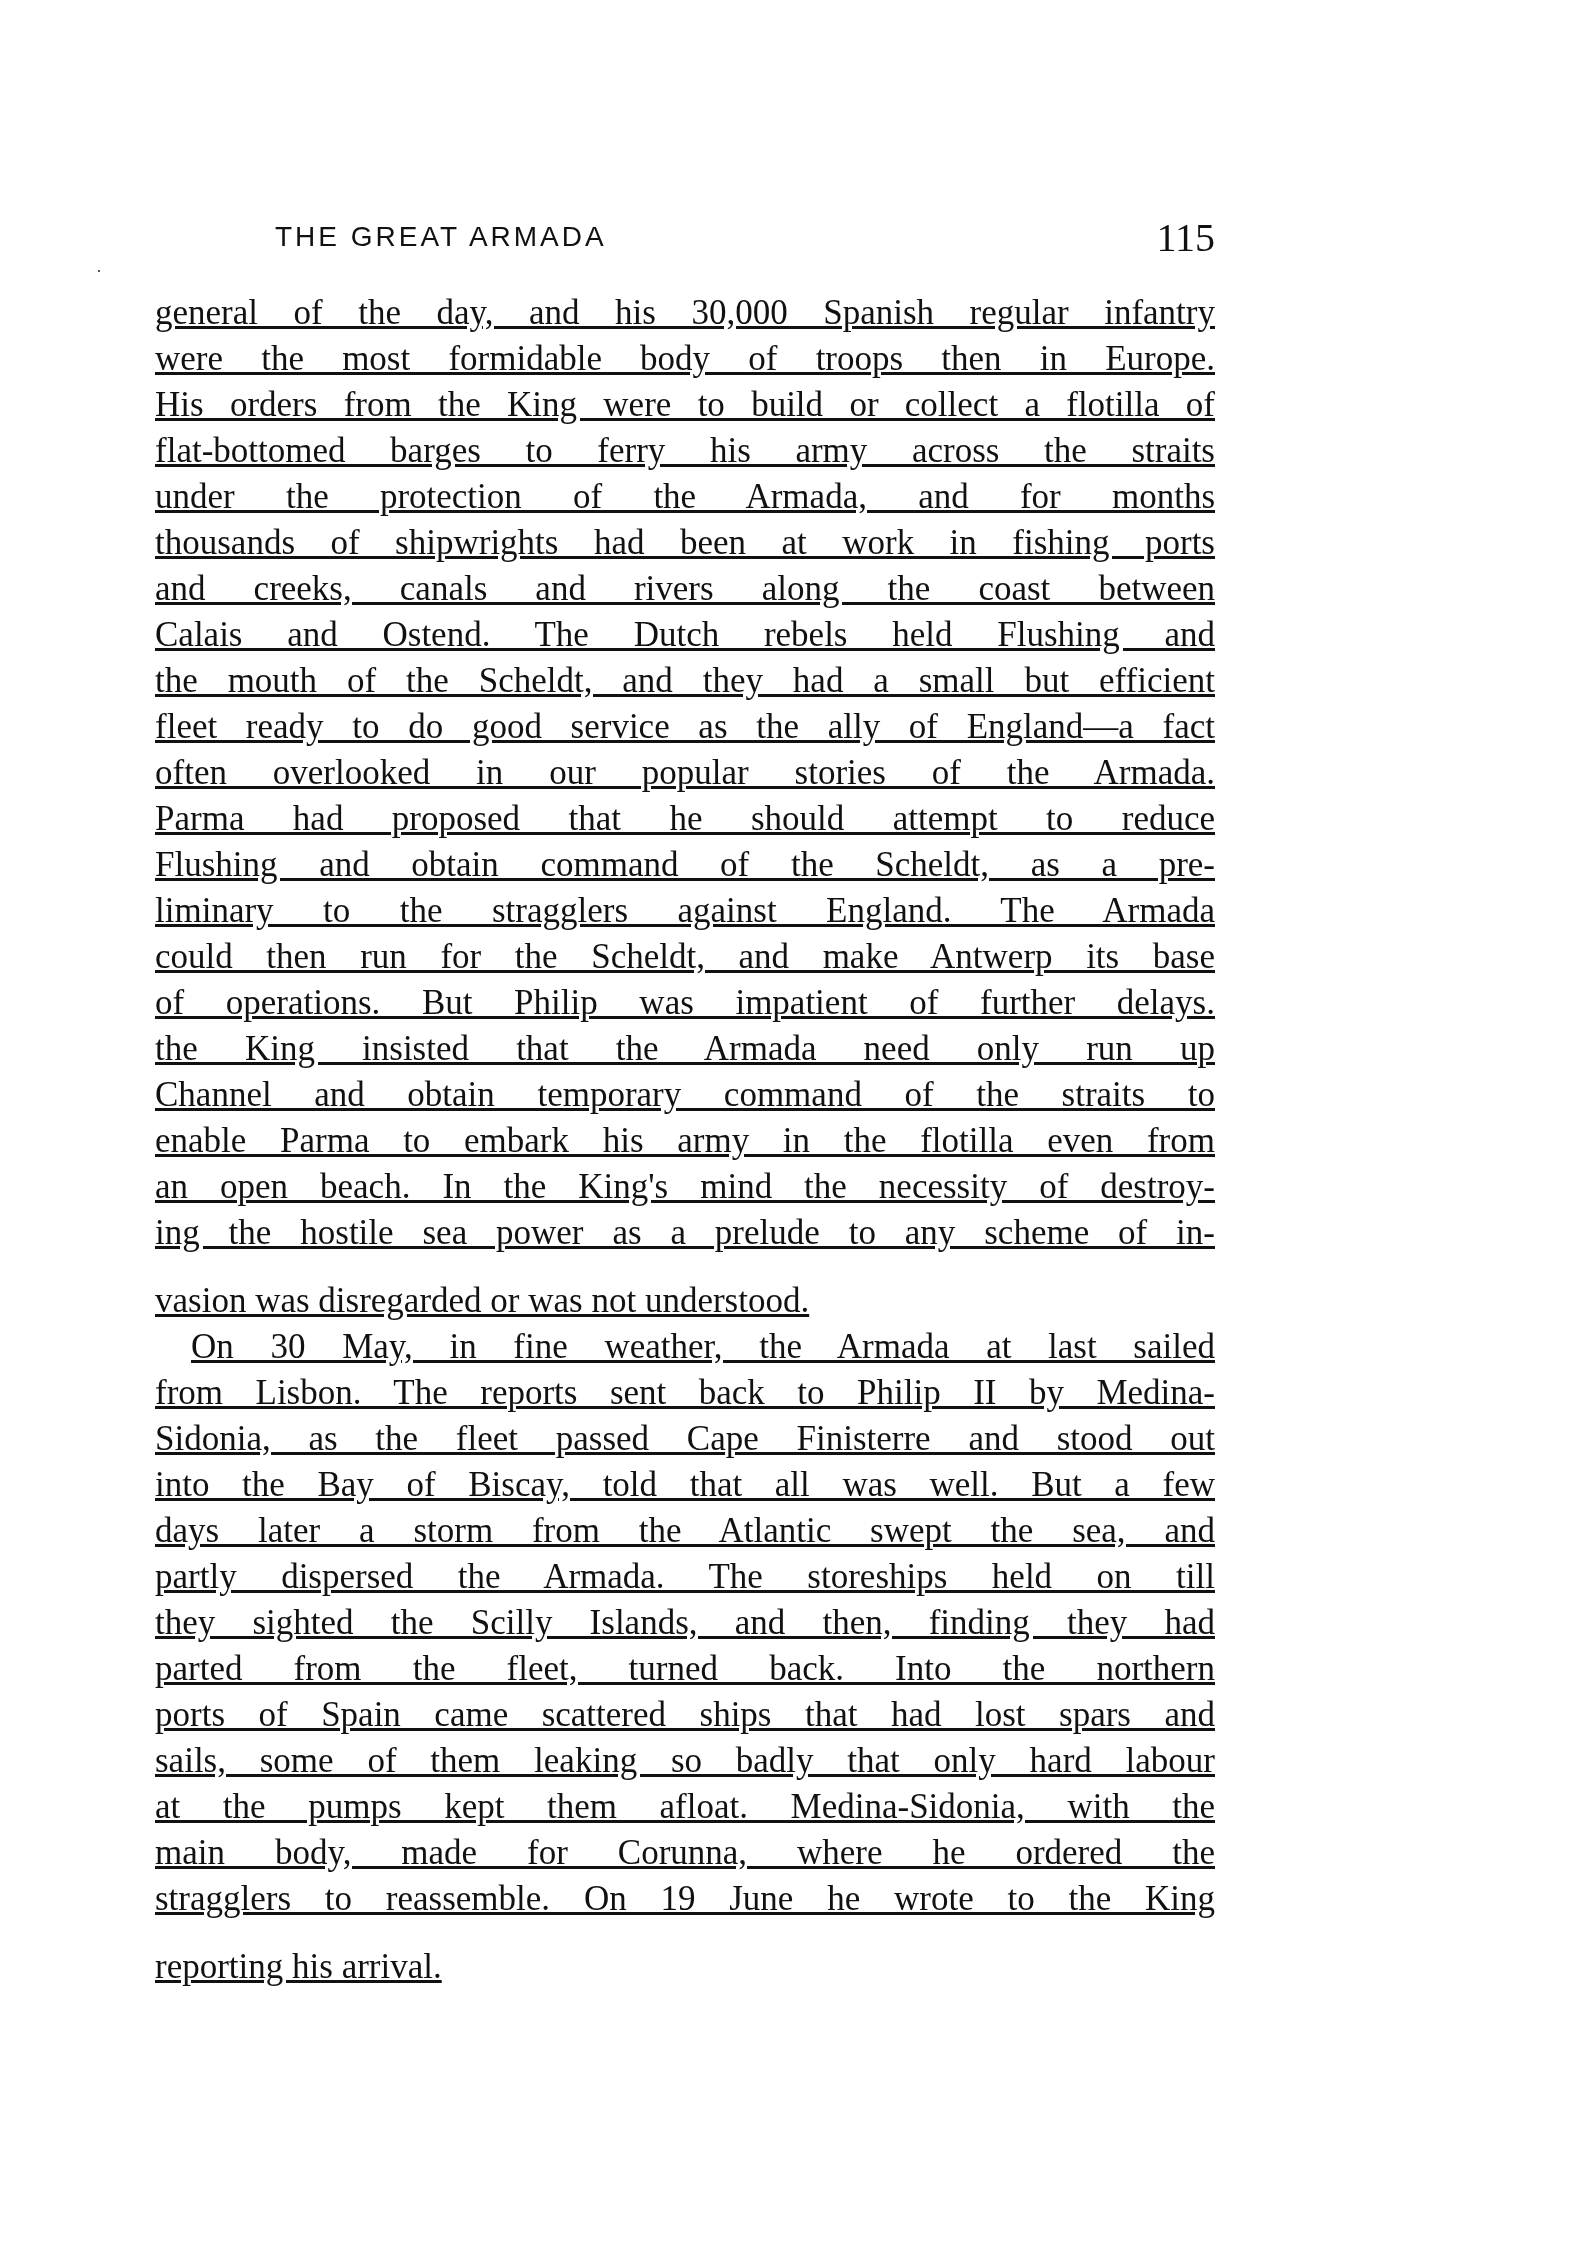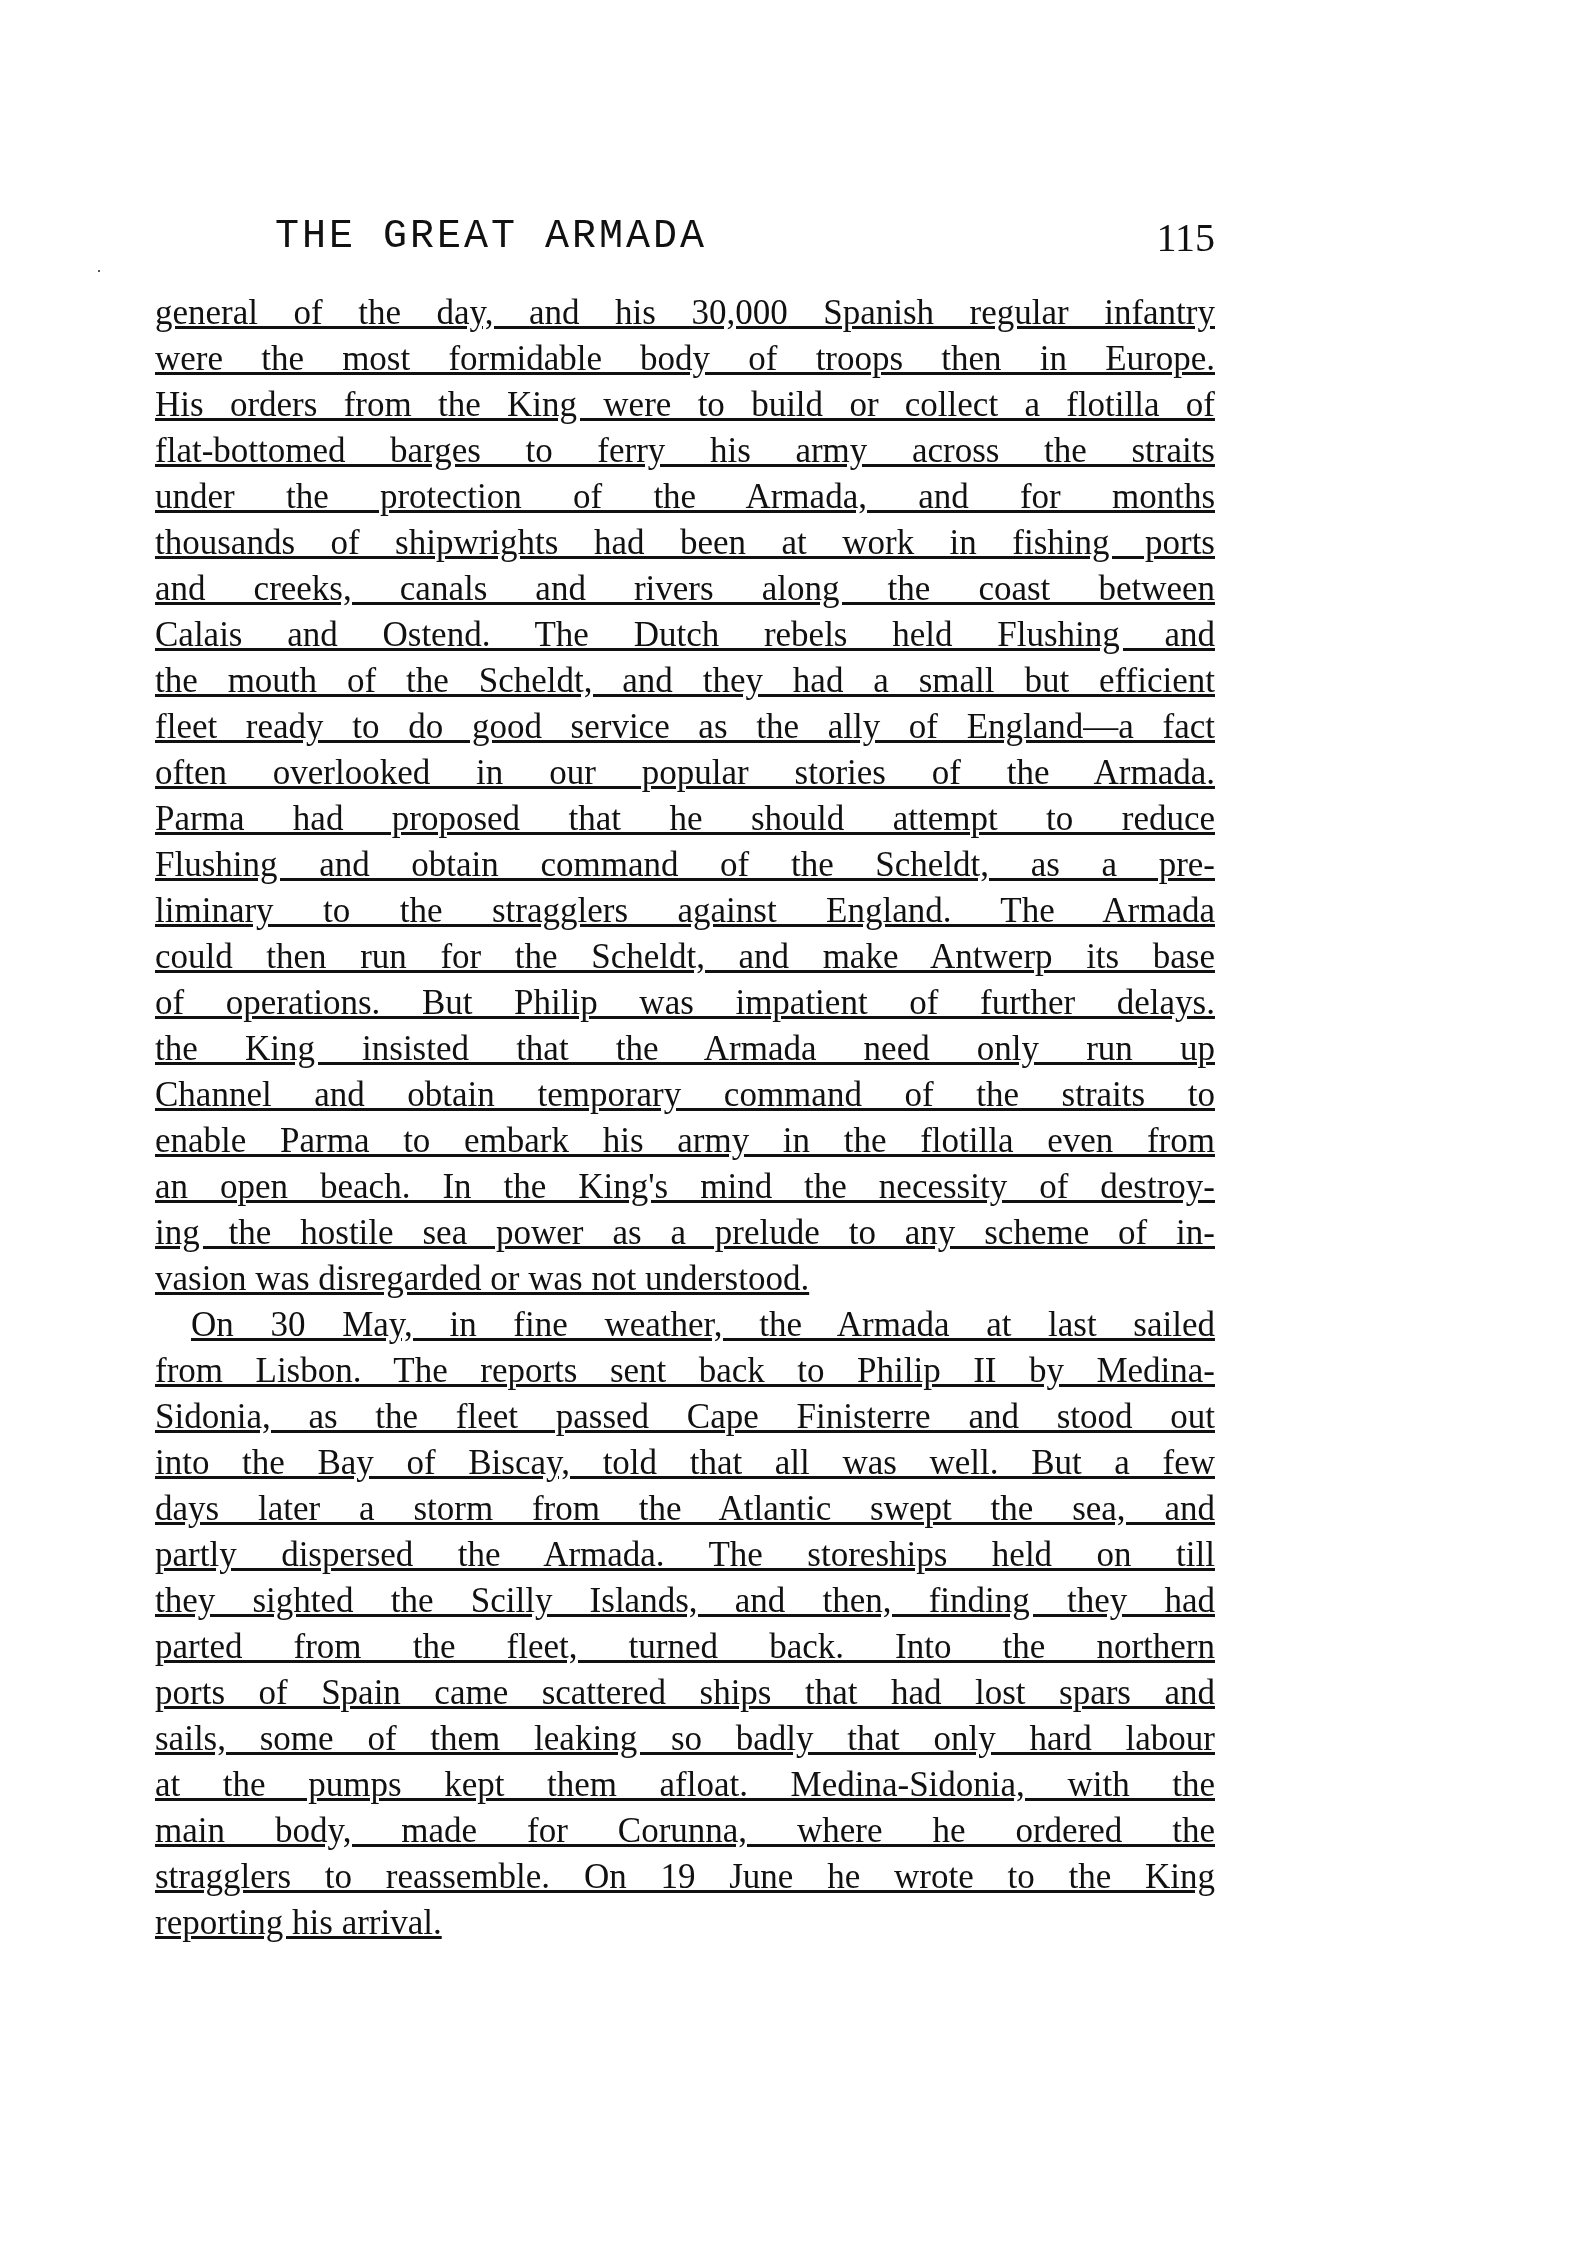"THE GREAT ARMADA" .running-title { font-family: Liberation Mono, monospace -> Liberation Sans, sans-serif; font-size: 40px -> 28px }
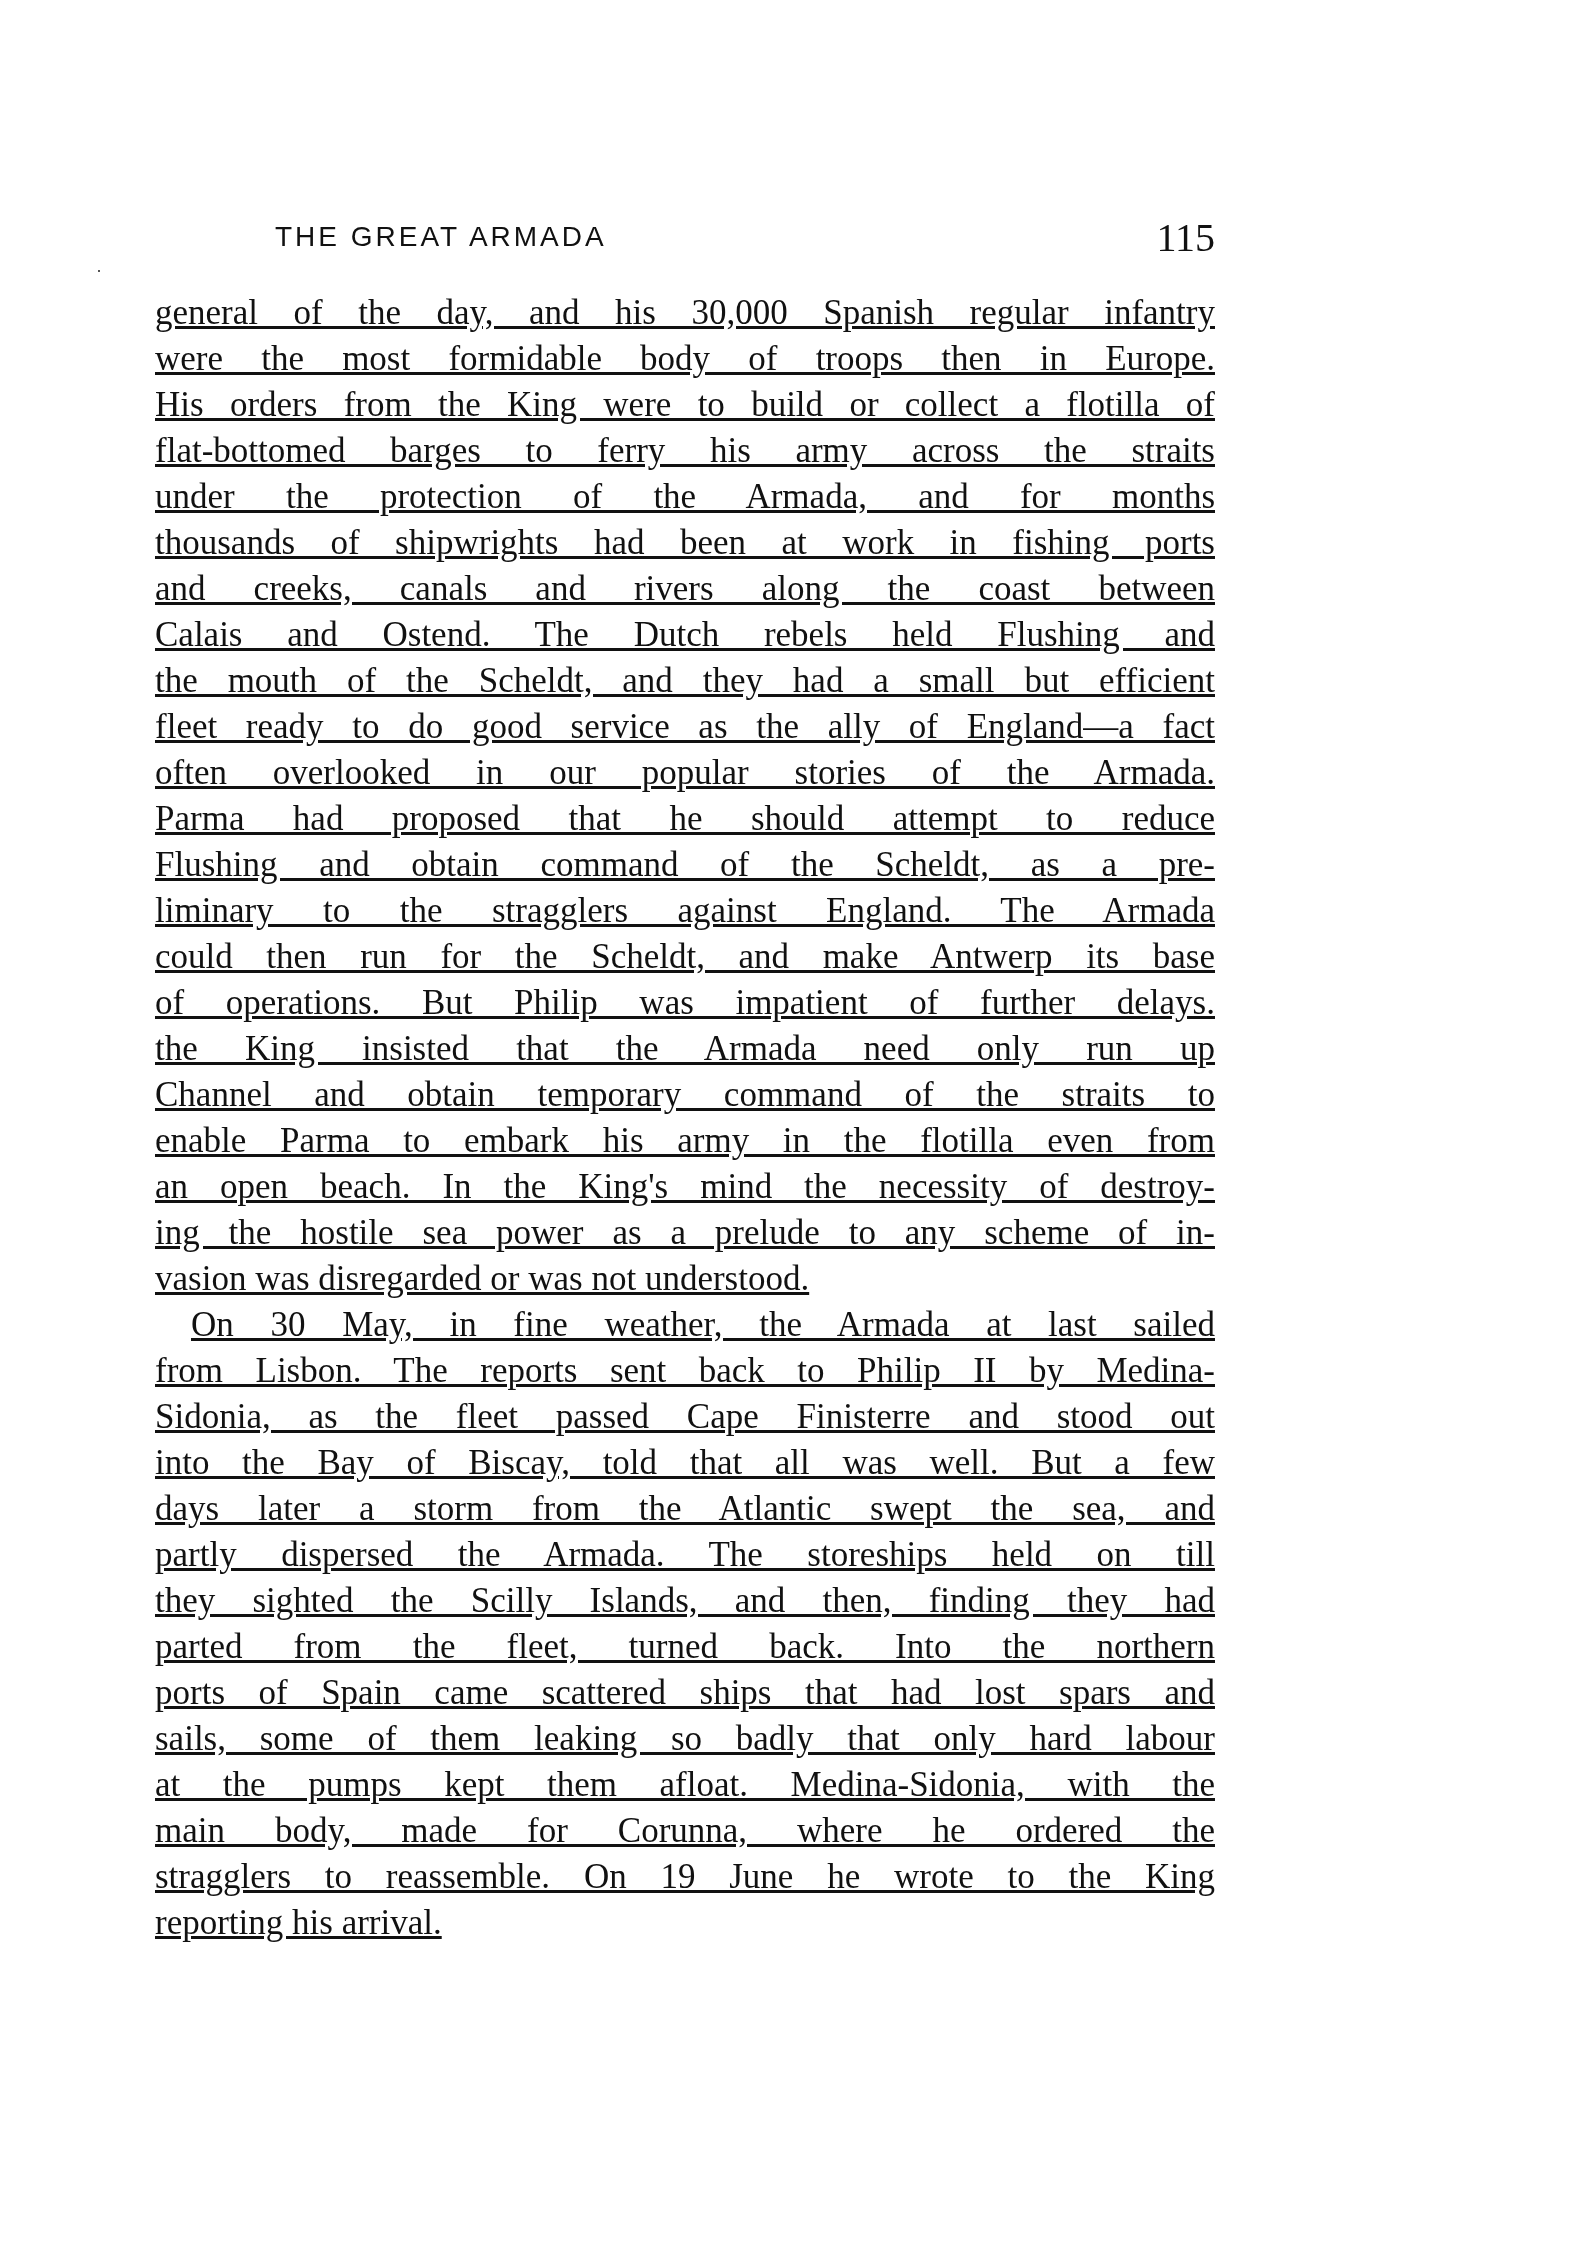"vasion was disregarded or was" .line.last { margin-top: none -> 22px }
